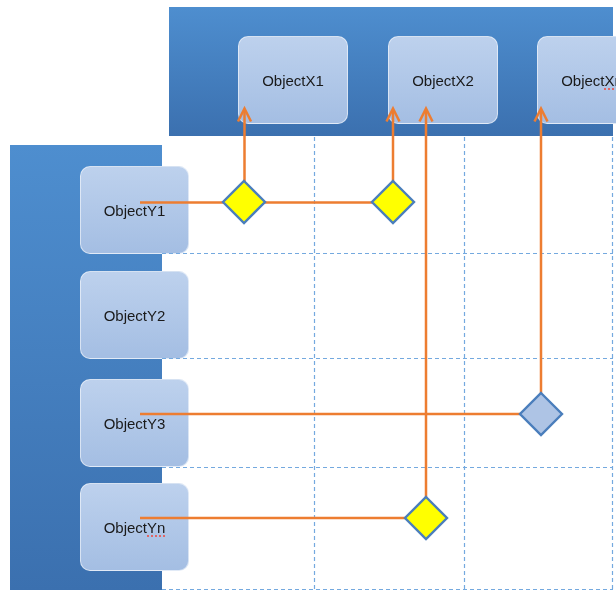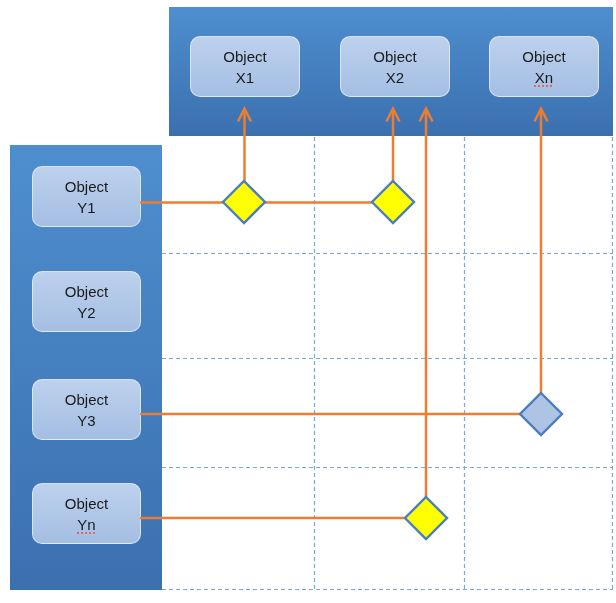"Object" .obj-box { flex-direction: column -> row; height: 61px -> 88px; margin-left: none -> 48px }
